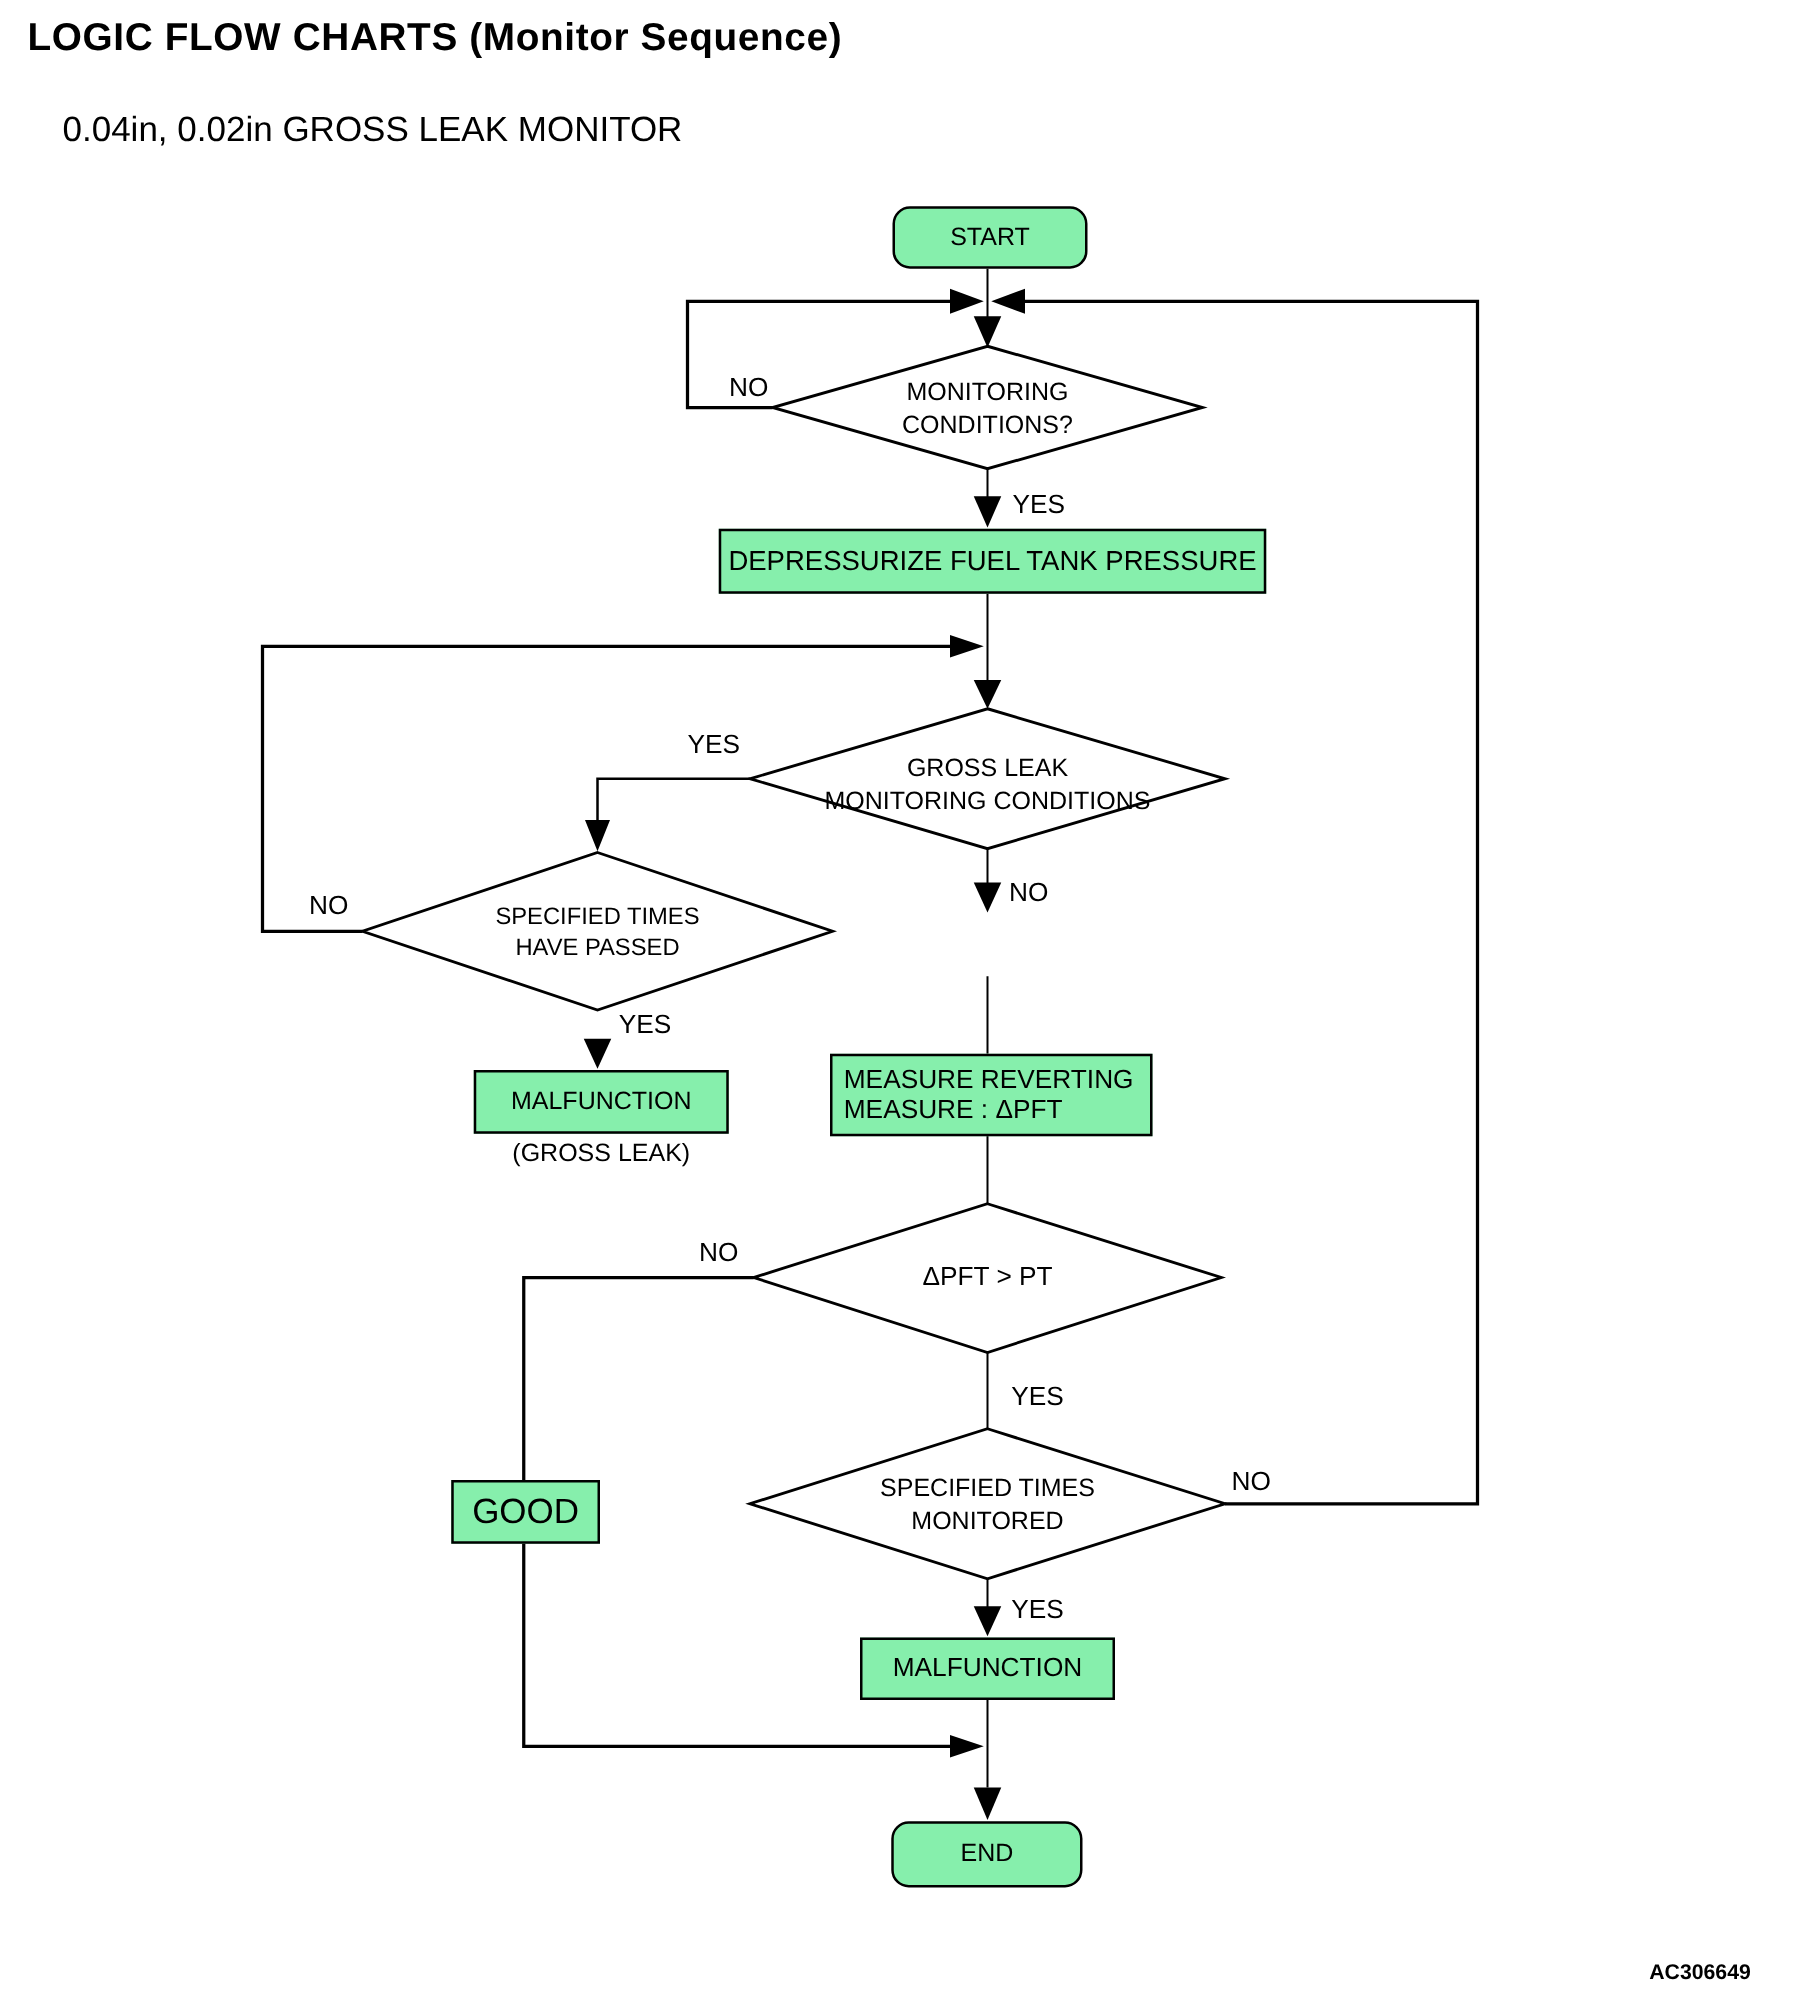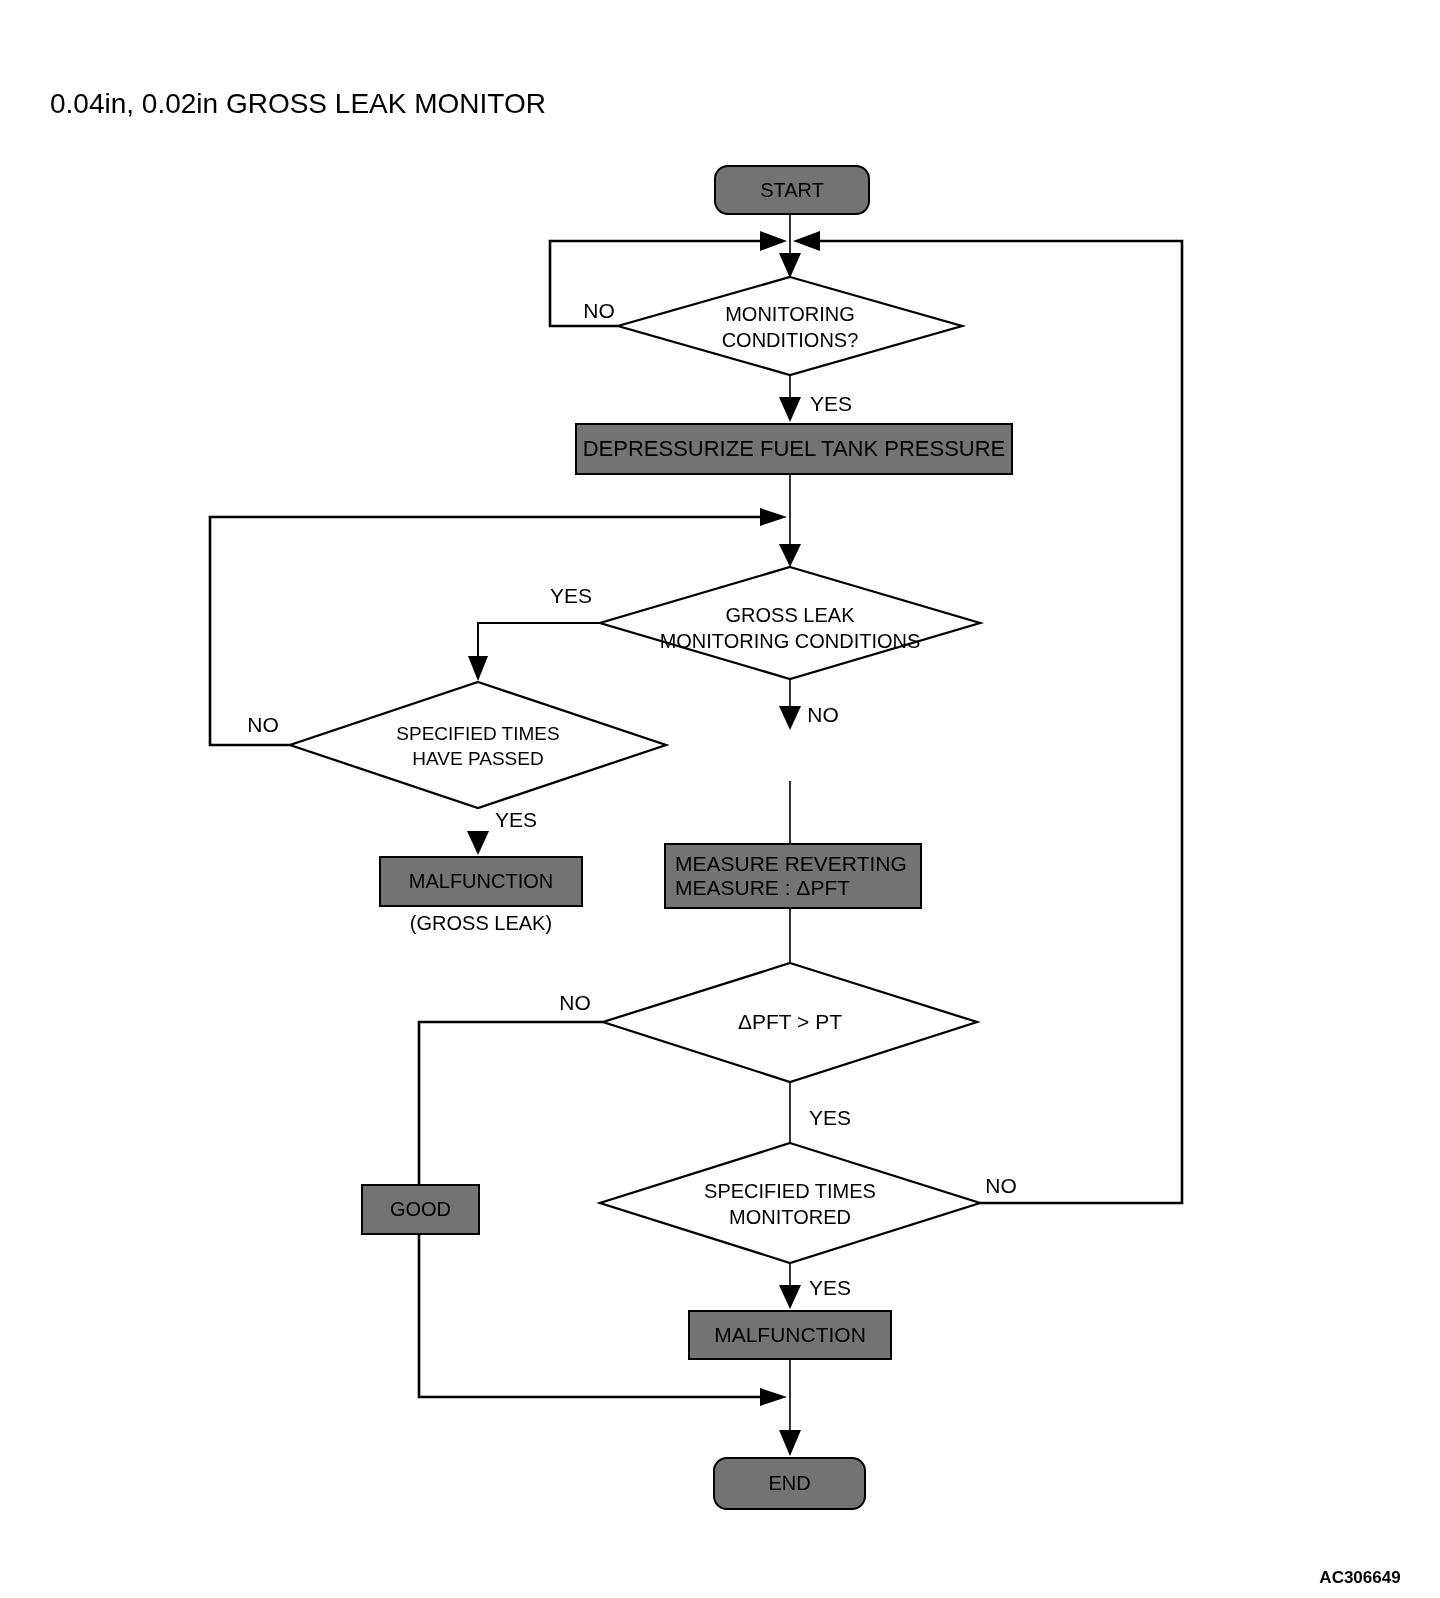"LOGIC FLOW CHARTS (Monitor Sequence)" div.title { html: none -> <div>LOGIC FLOW CHARTS (Monitor Sequence)</div> }
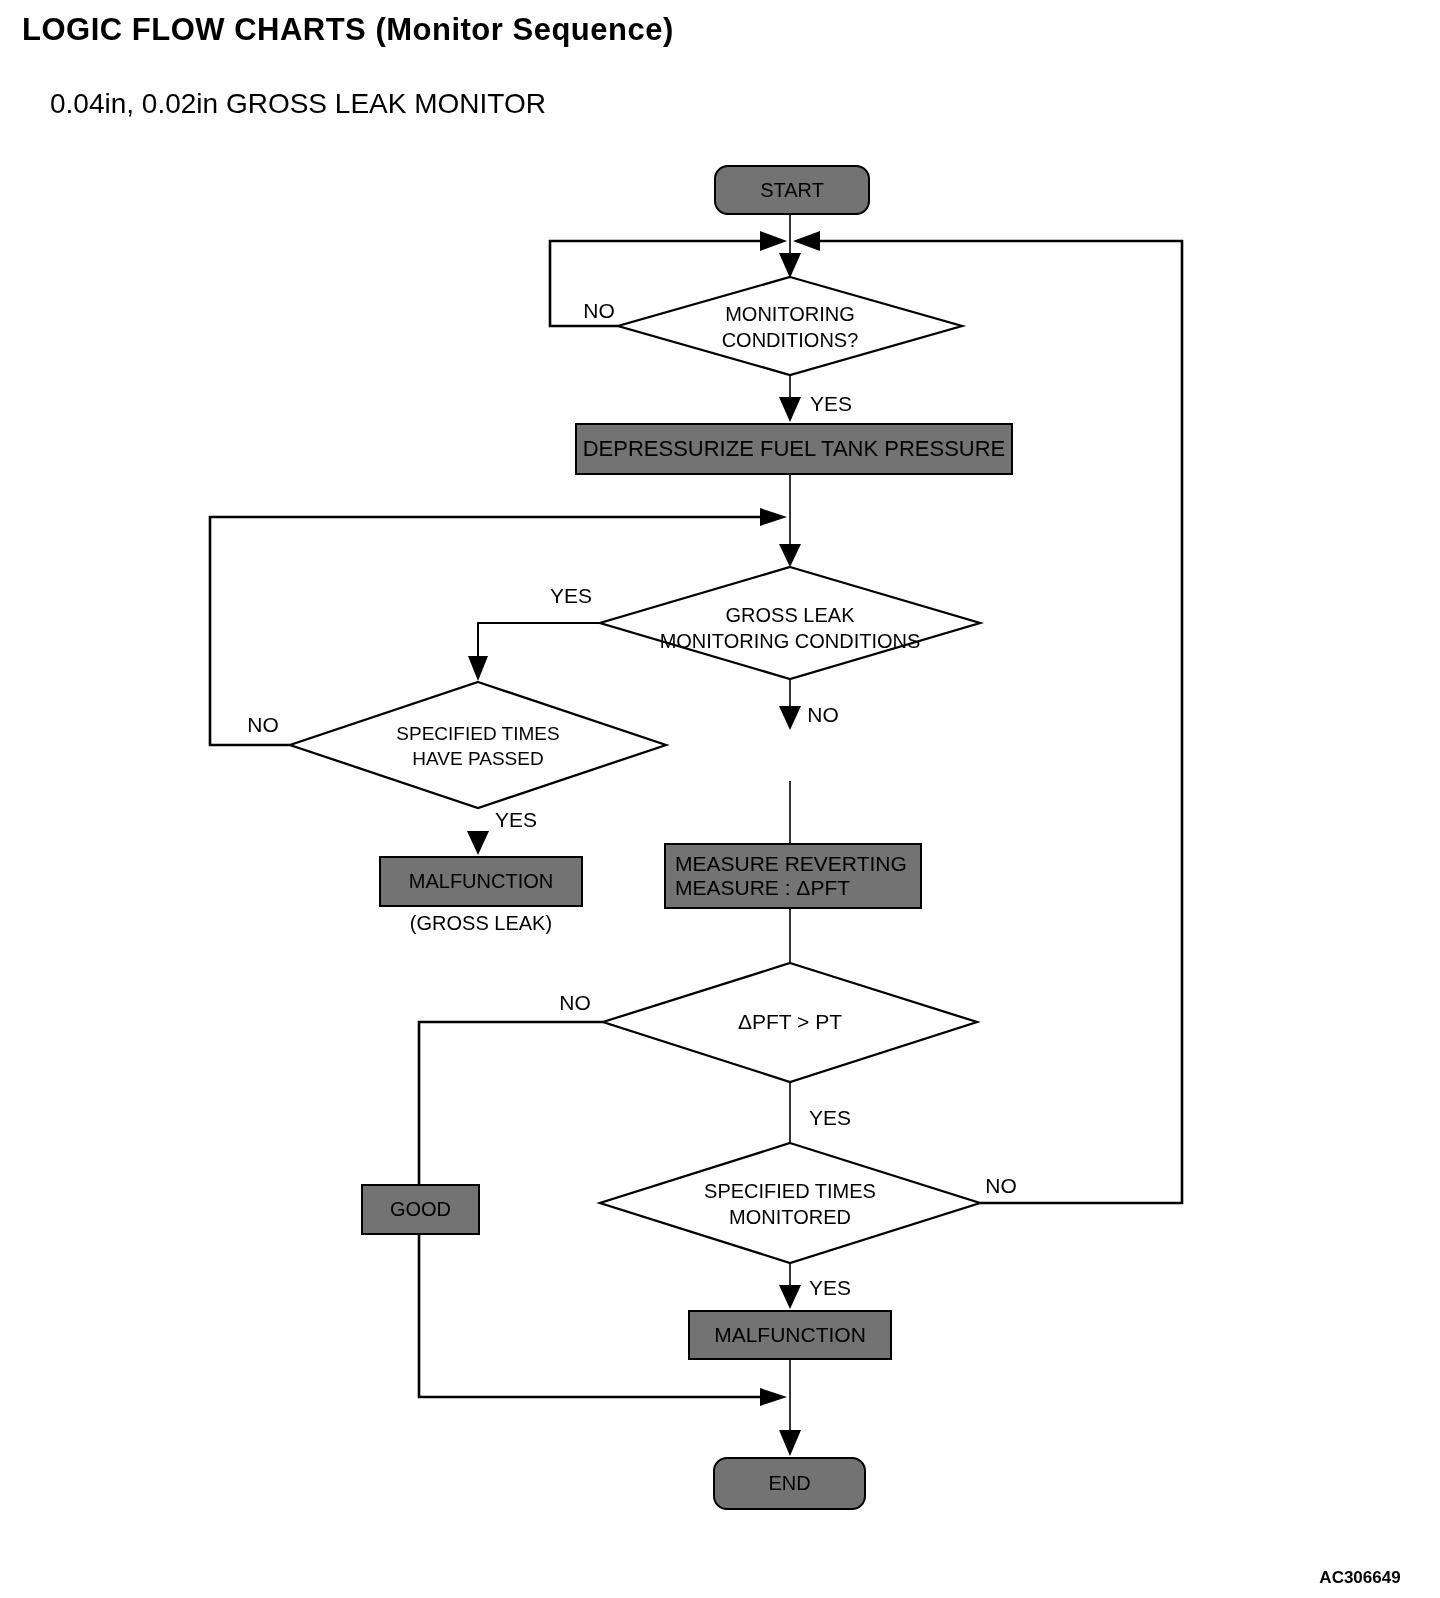"START" .node { background: #737373 -> #86efac }
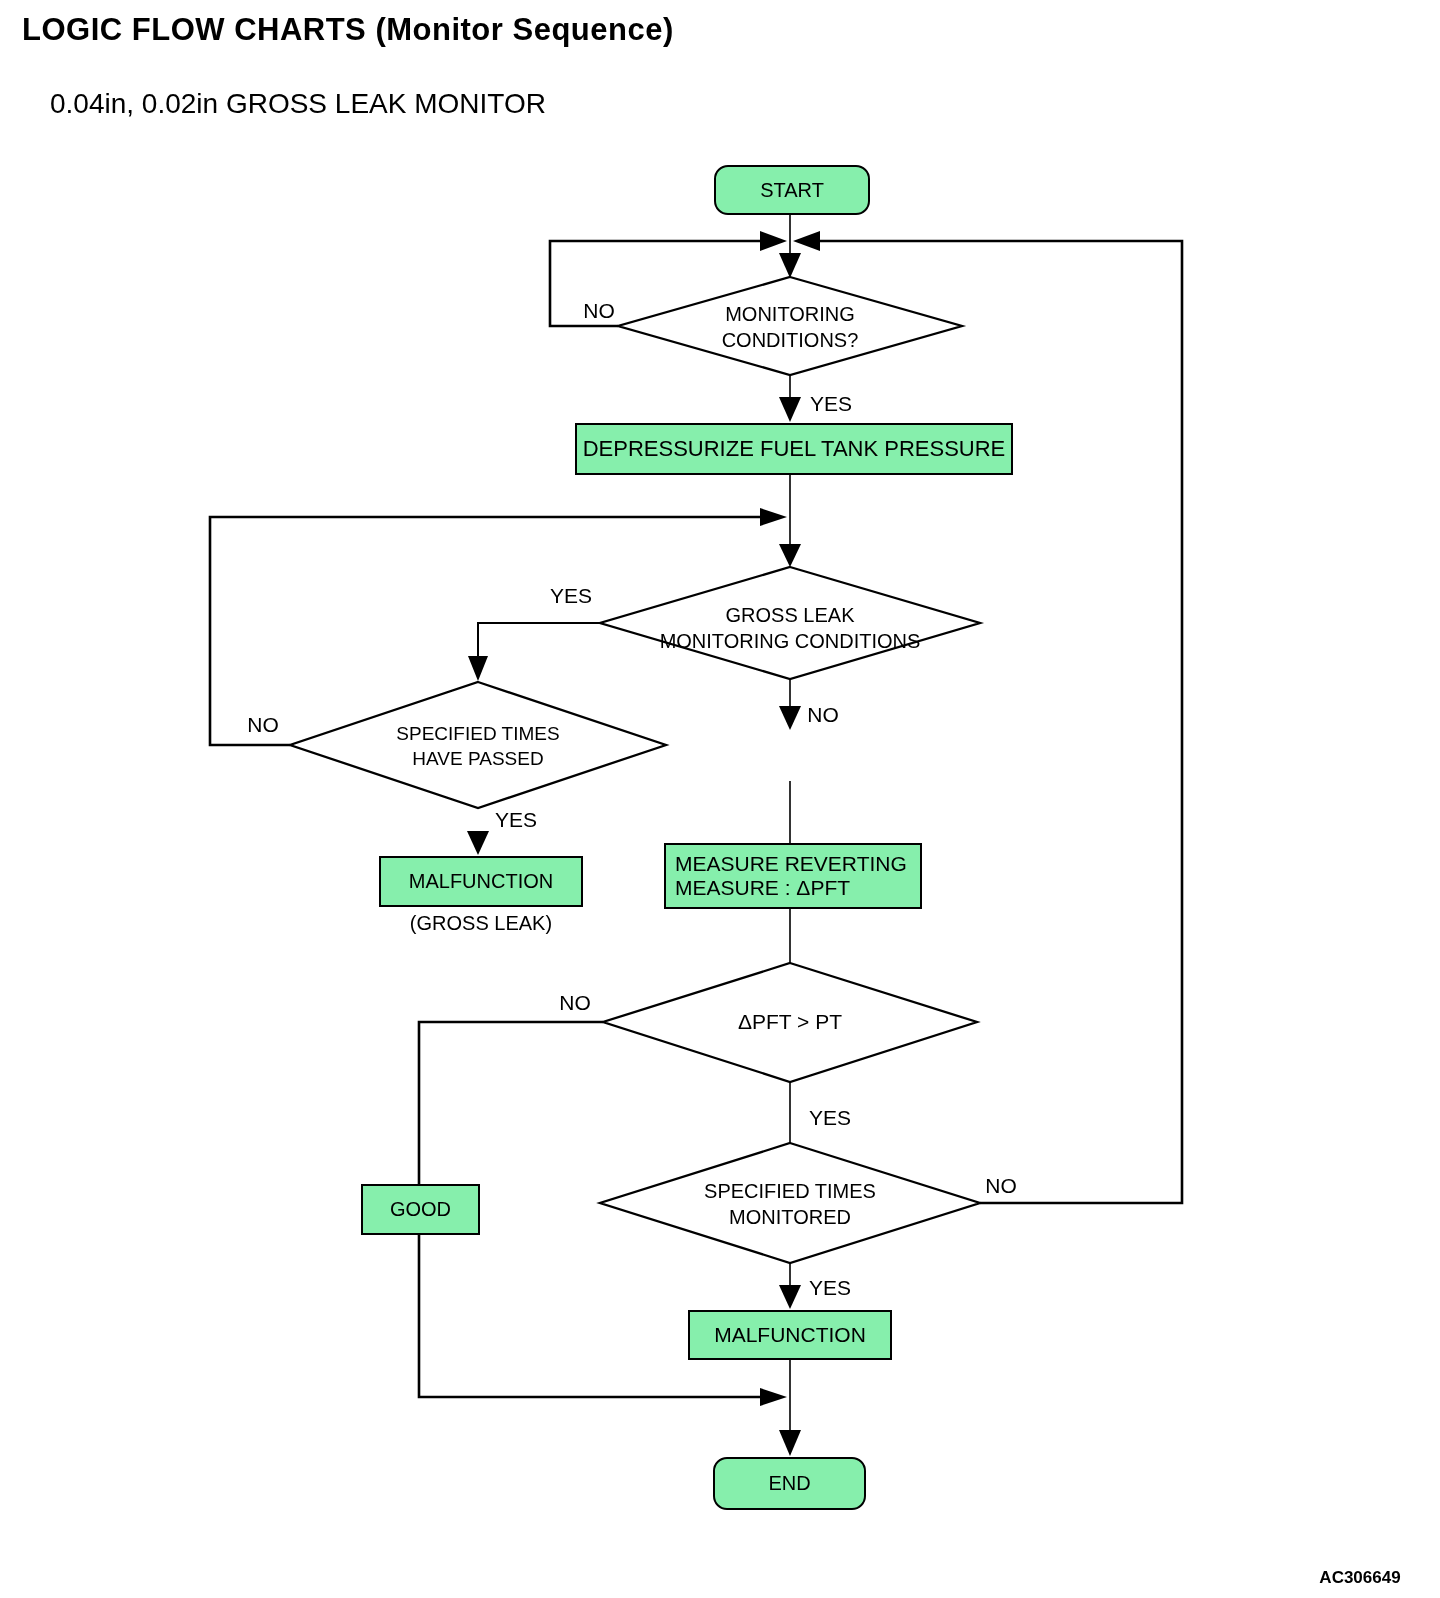"GOOD" div.node { font-size: 20px -> 28px }
